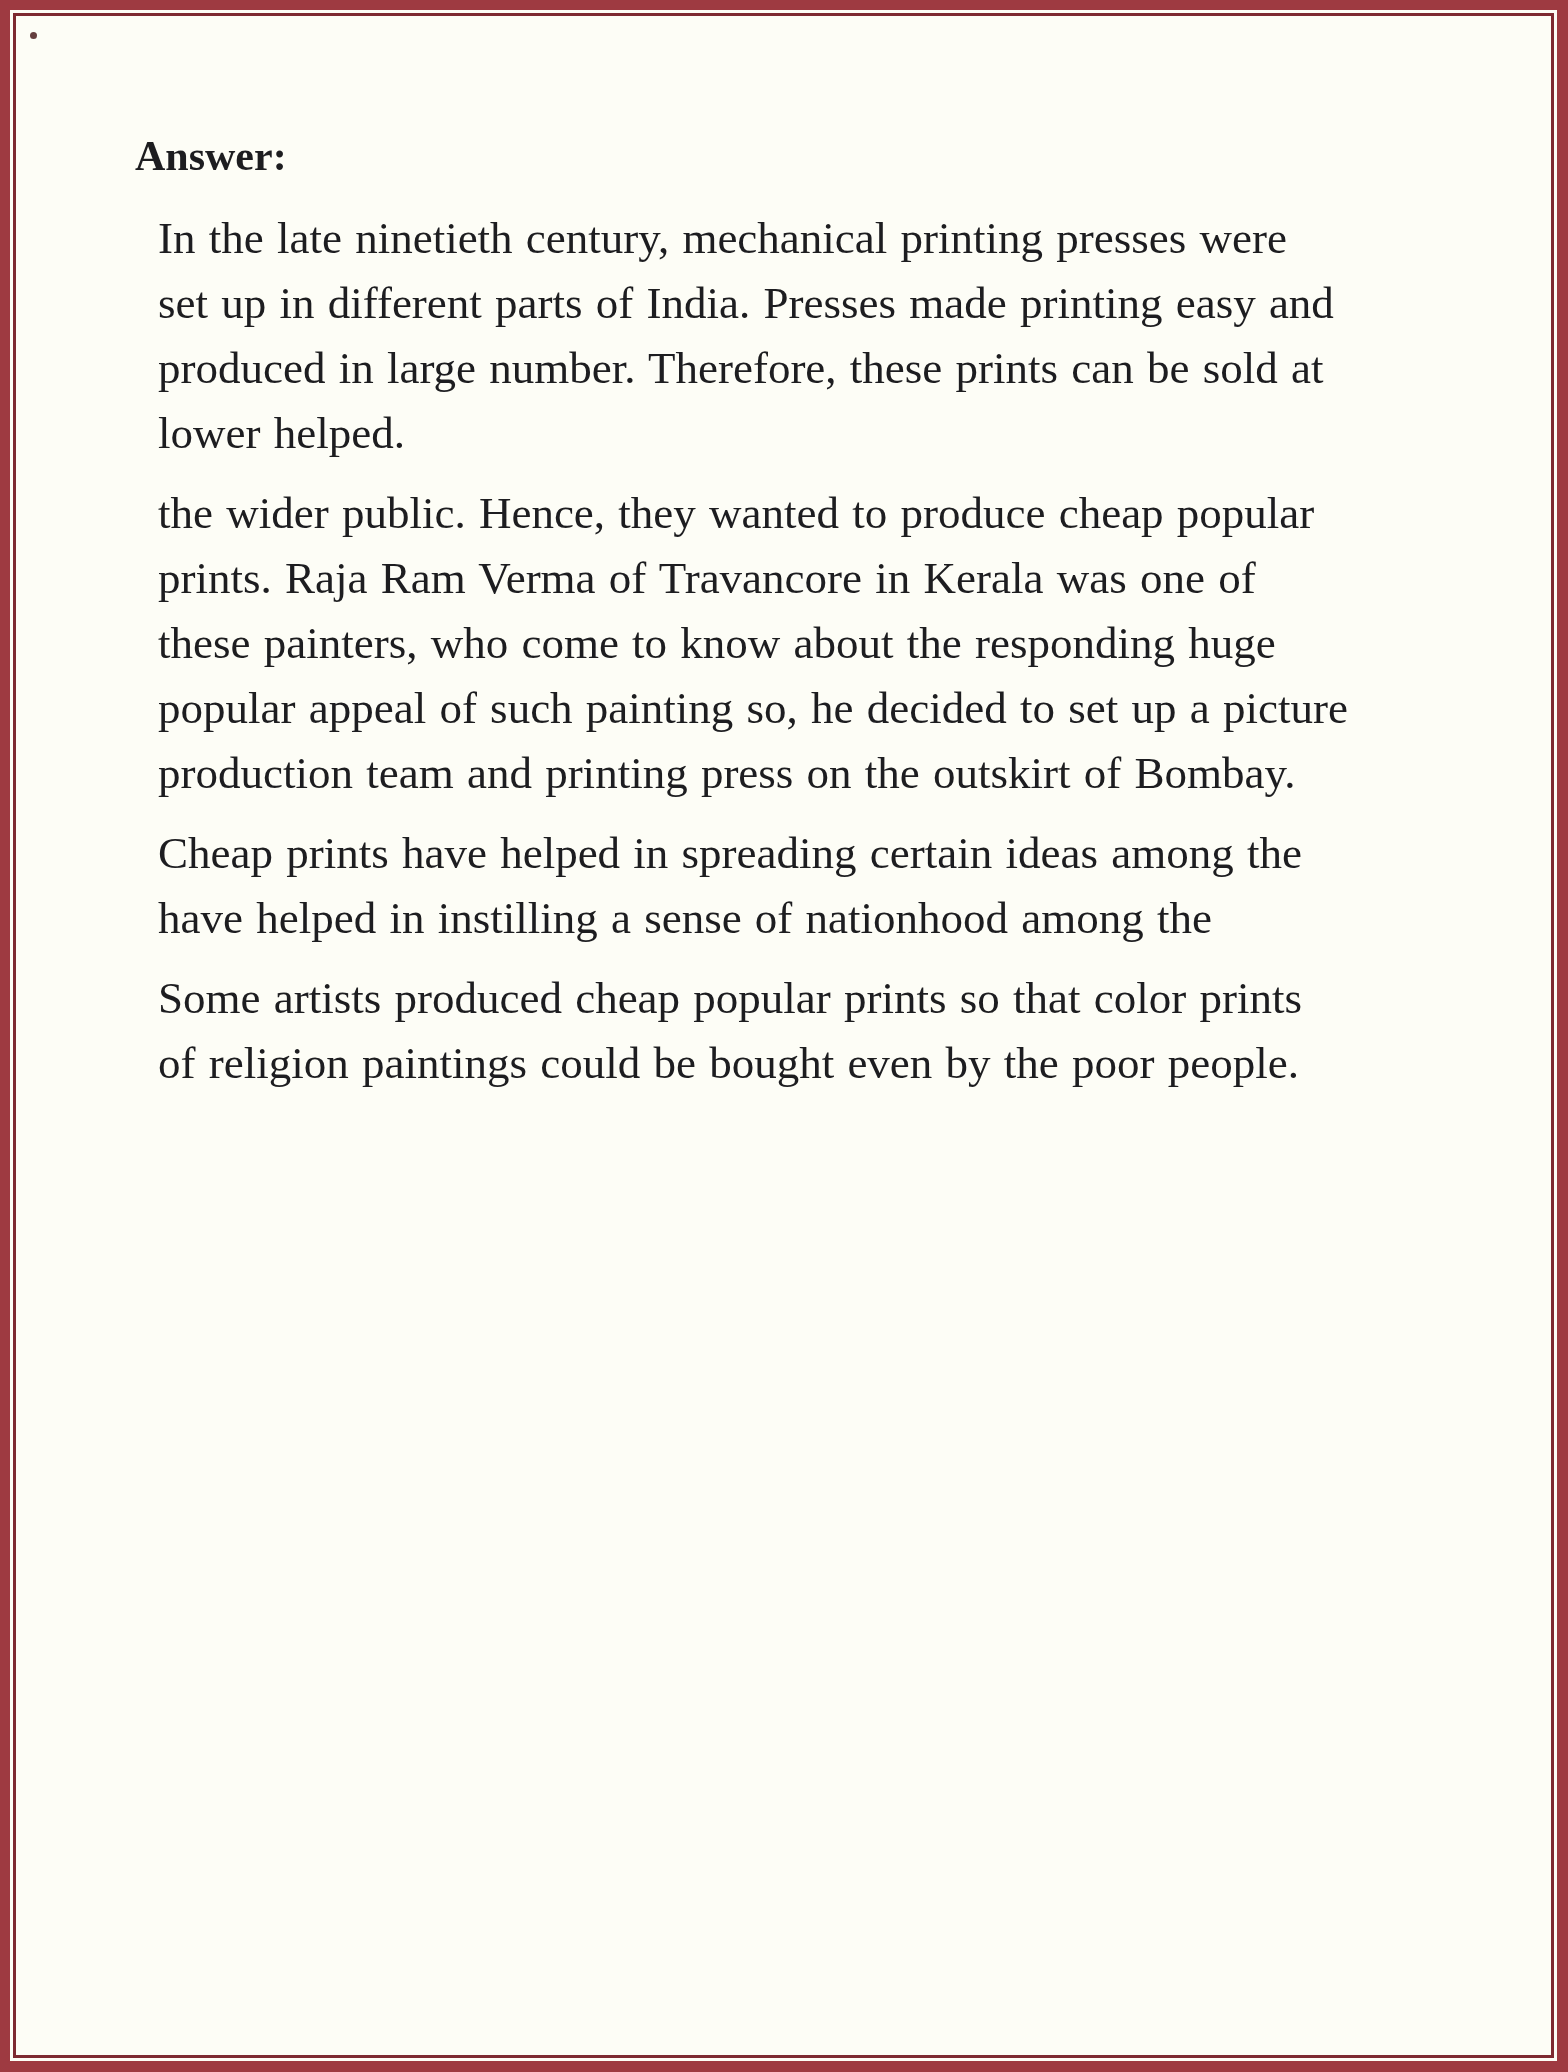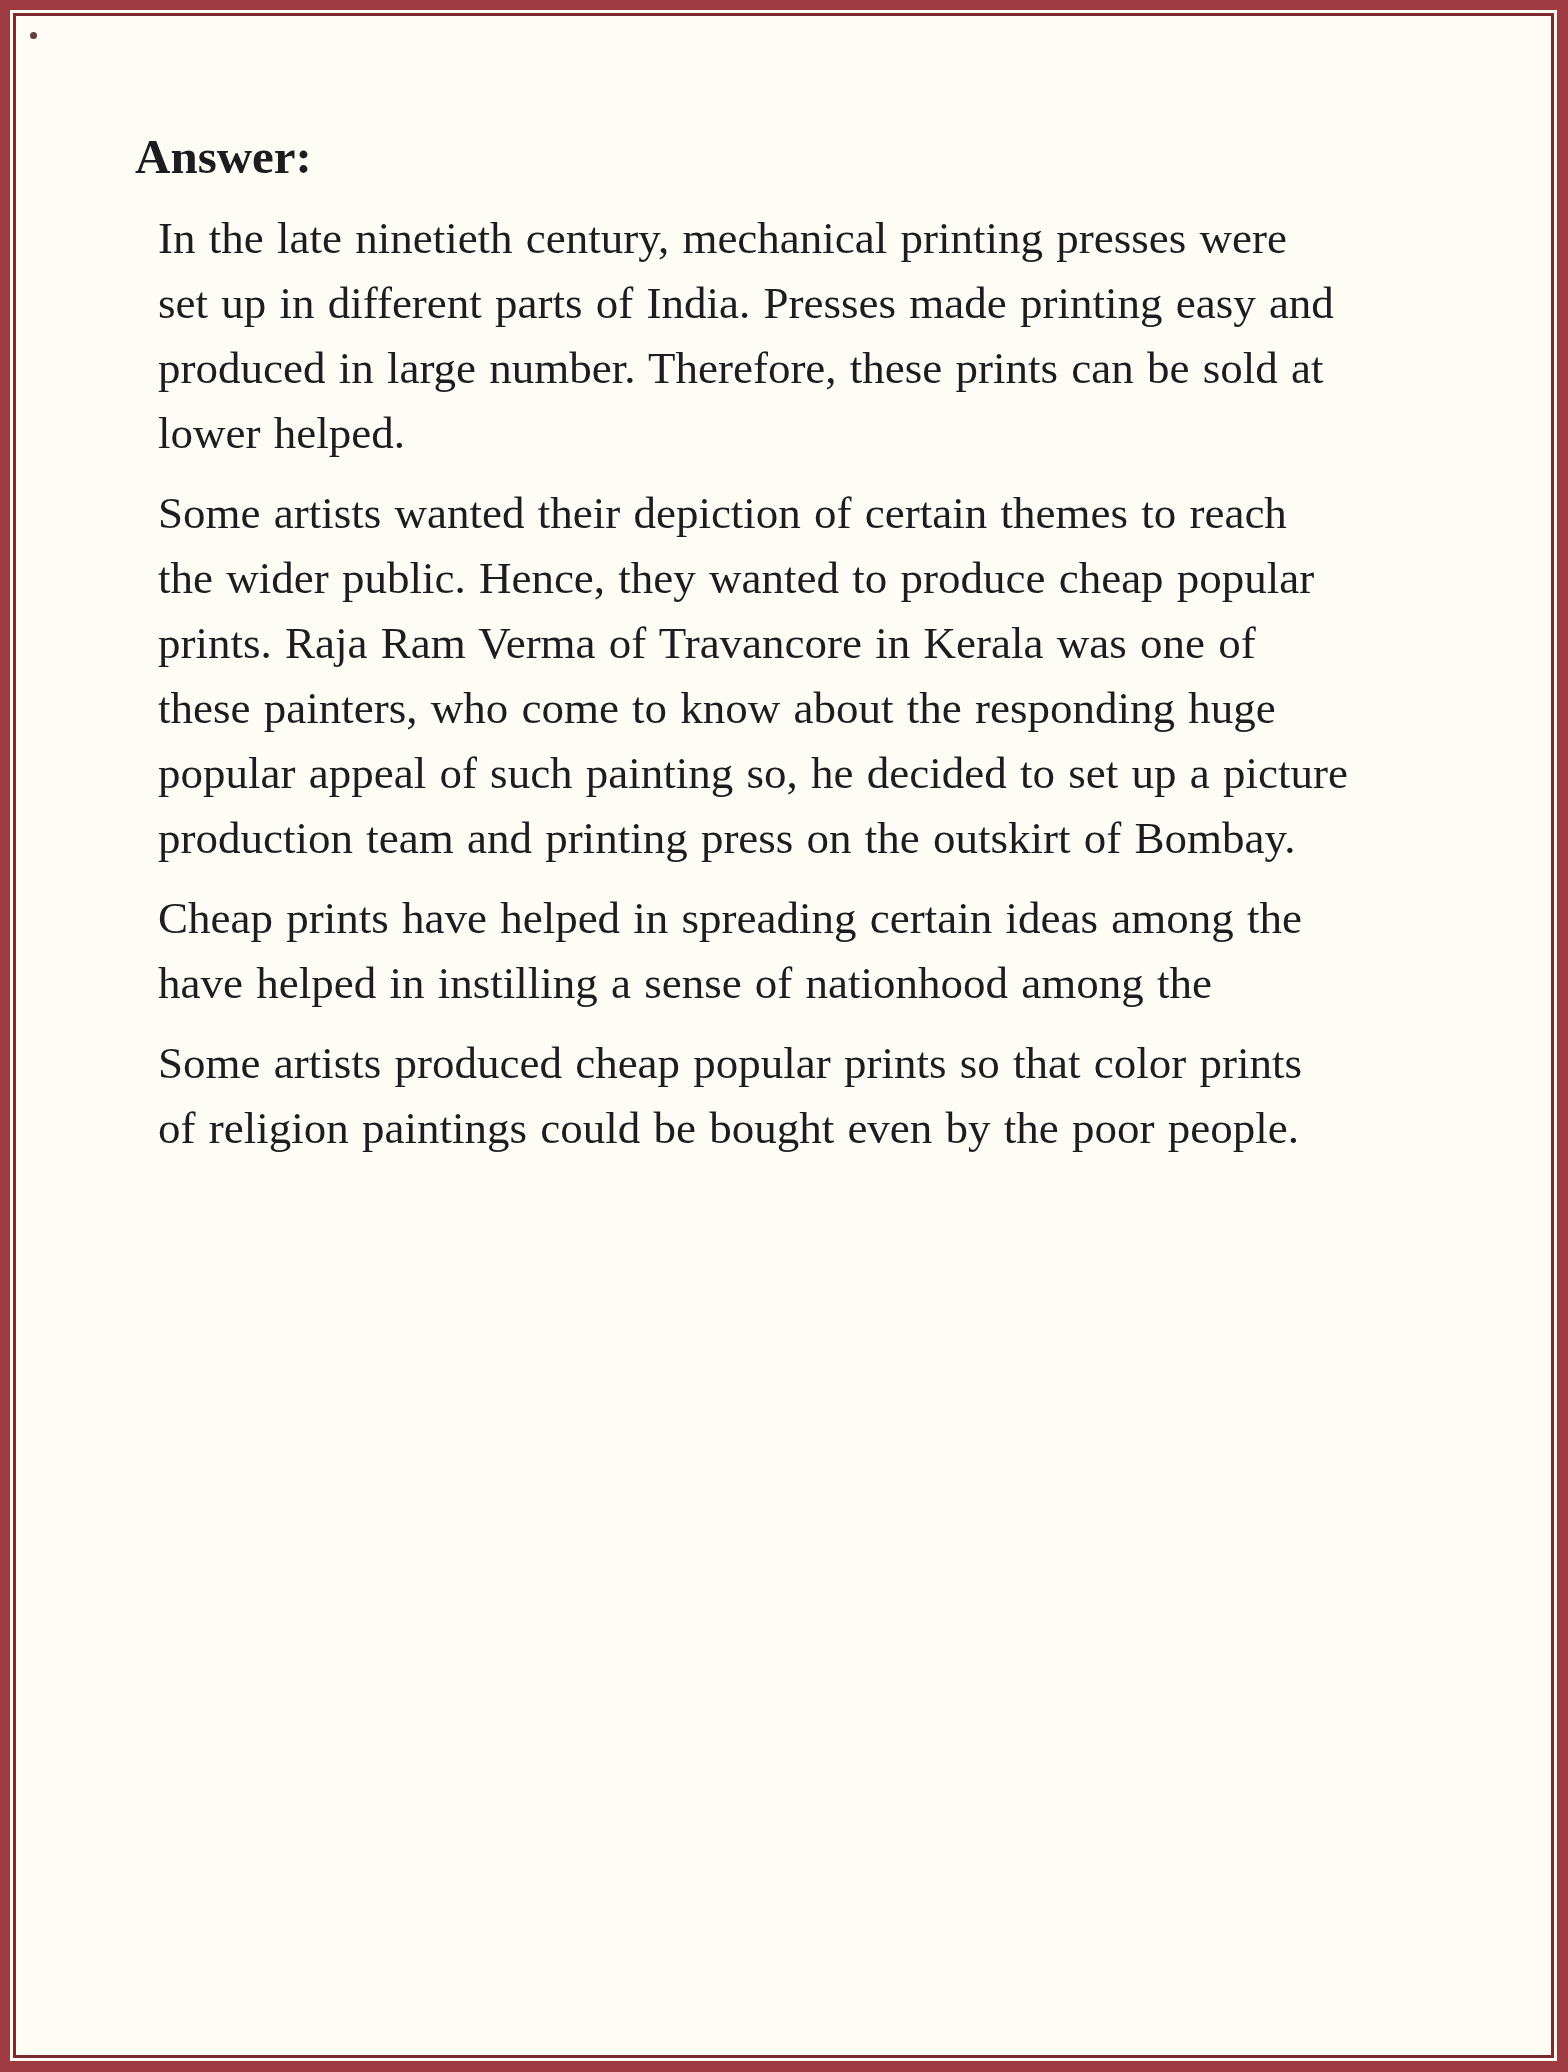"Answer:" .heading { font-size: 49px -> 42px }
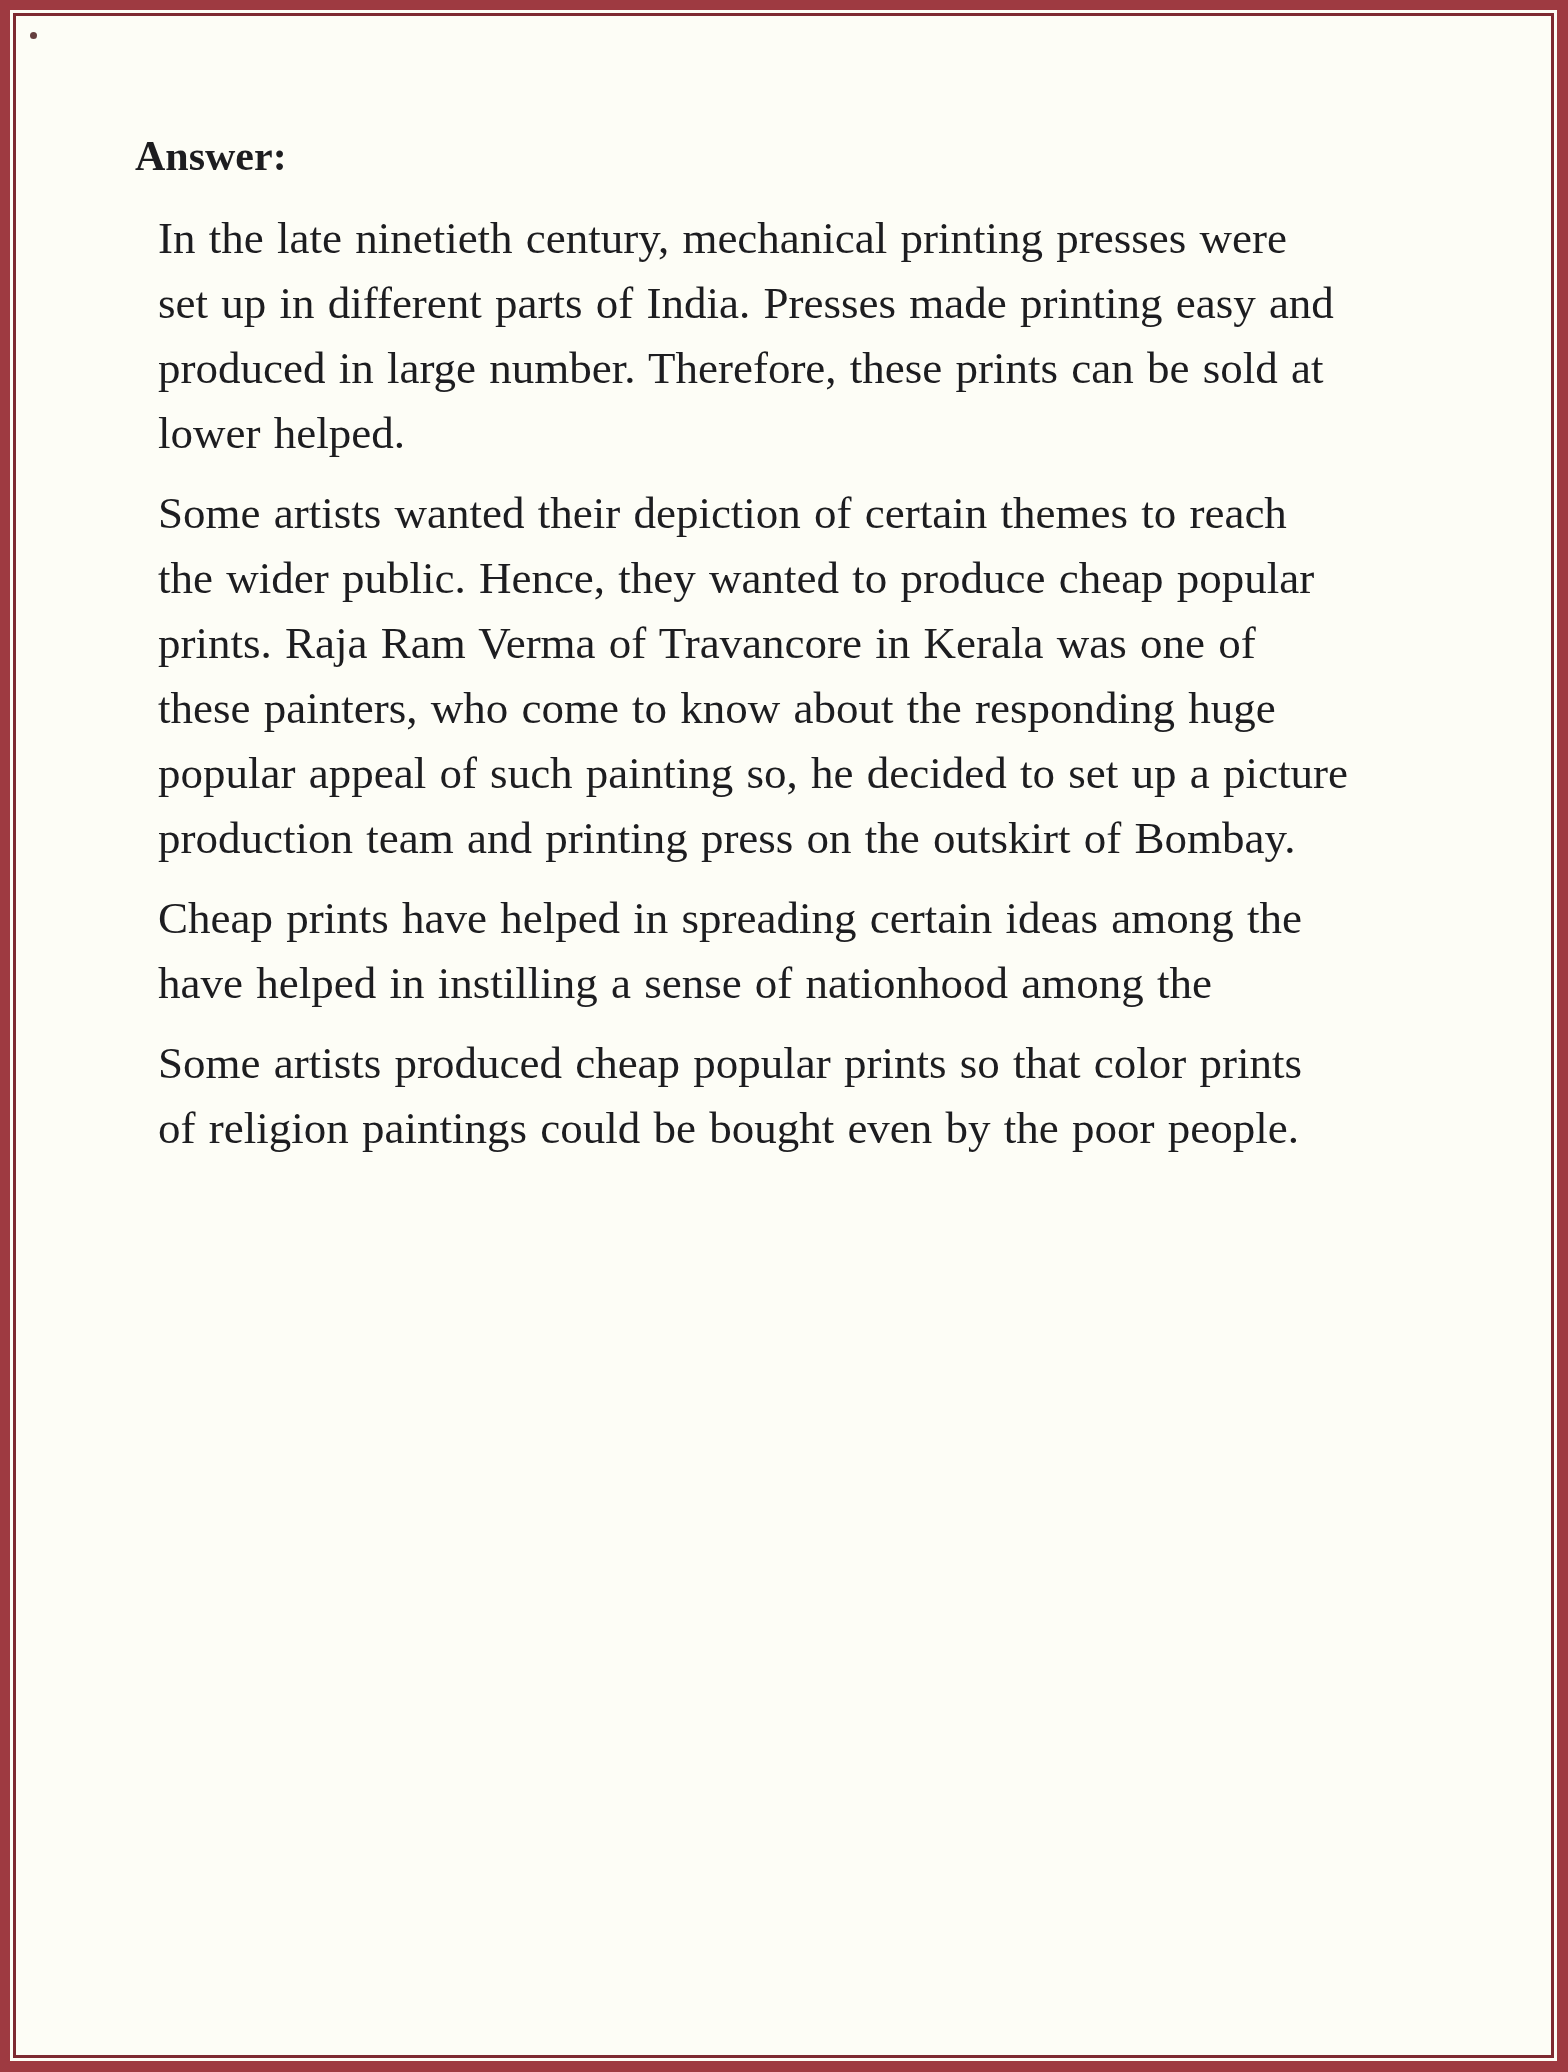"Some artists wanted their depiction" div.line { html: <div>Some artists wanted their depiction of certain themes to reach</div> -> none }
